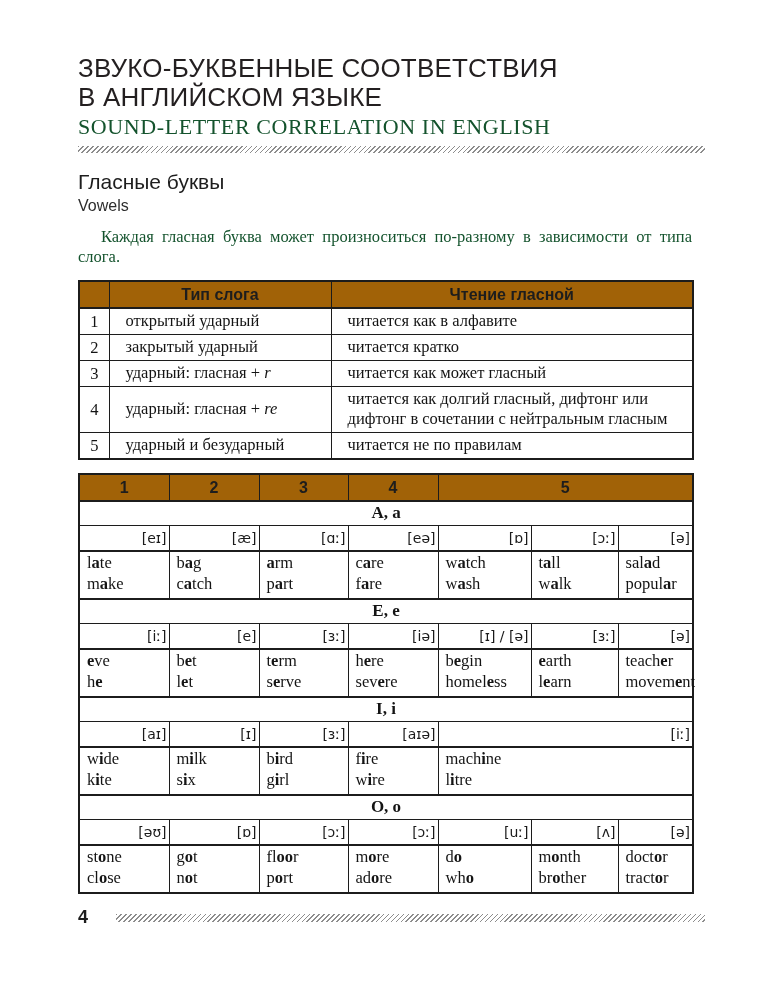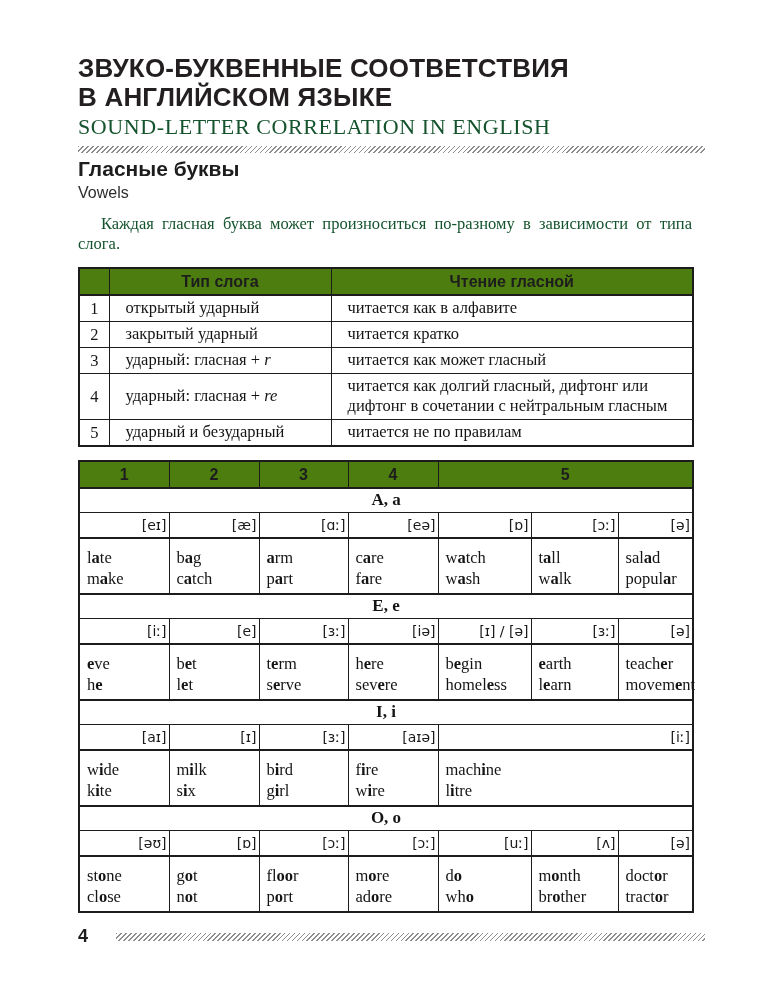"ЗВУКО-БУКВЕННЫЕ СООТВЕТСТВИЯ" .title-ru { font-weight: bold -> normal }
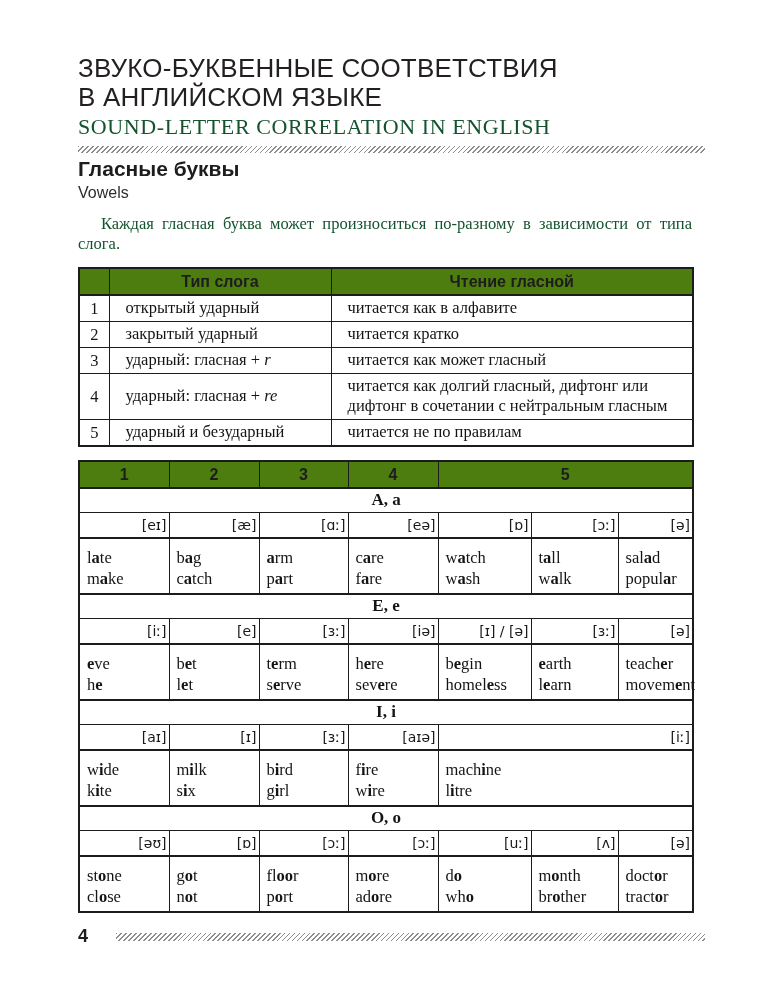"Гласные буквы" .h2-ru { font-weight: bold -> normal; margin: 4px 0 3px 0 -> 17px 0 3px 0 }
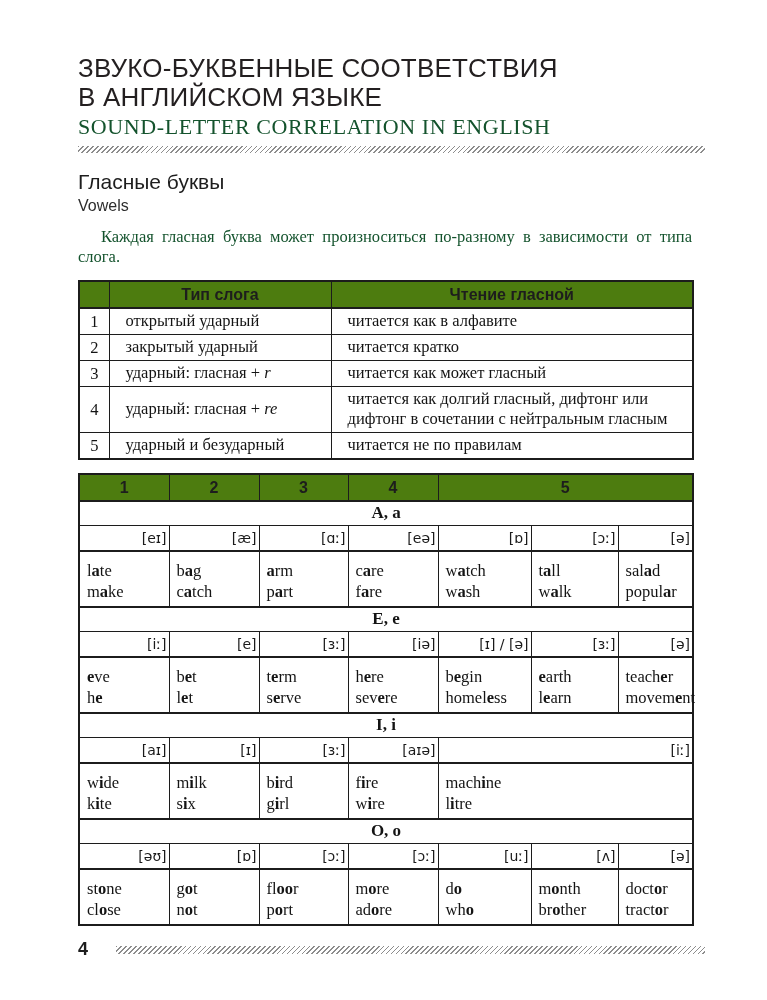"Тип слога" thead th { background: #4d7c0f -> #a16207 }
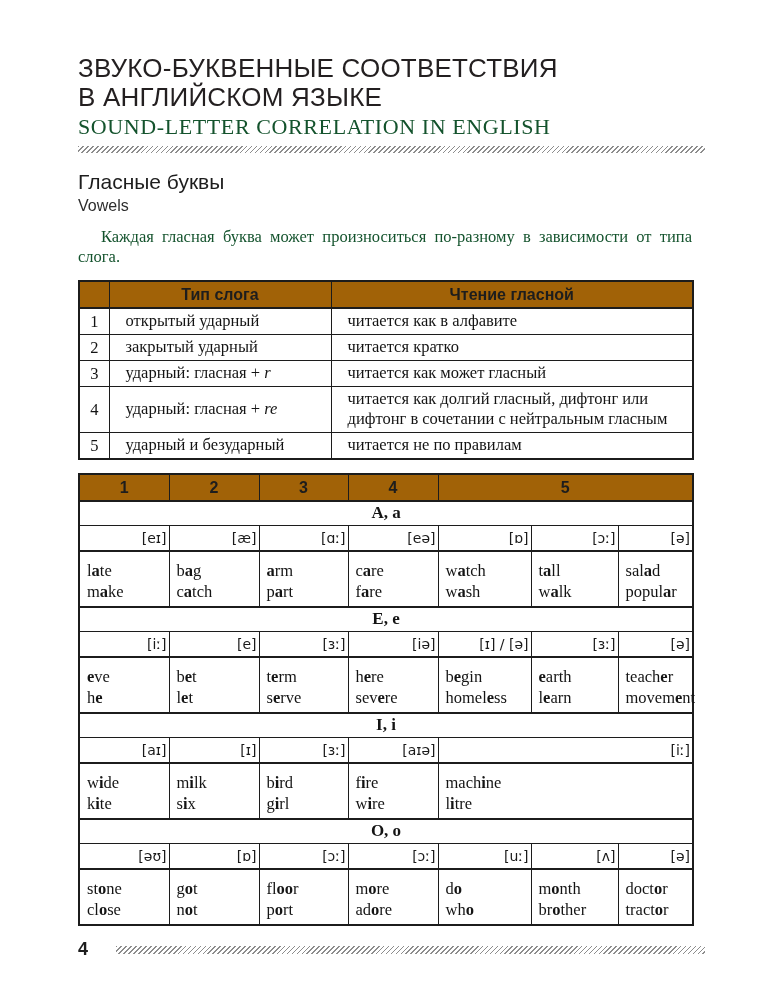"late" .t2 .word-cell { padding: 8px 2px 4px 7px -> 0 2px 4px 7px }
